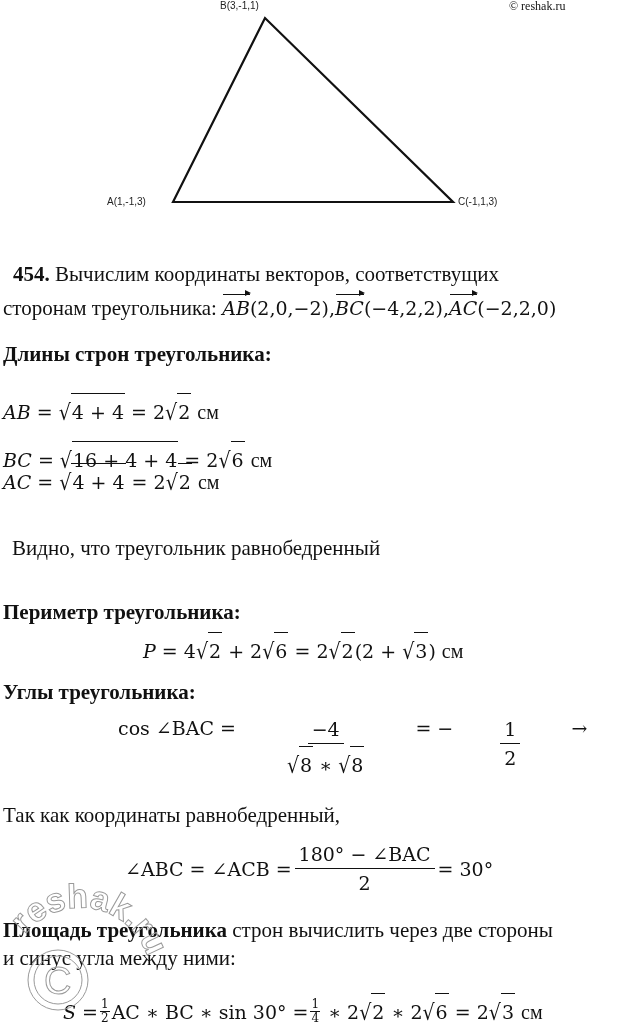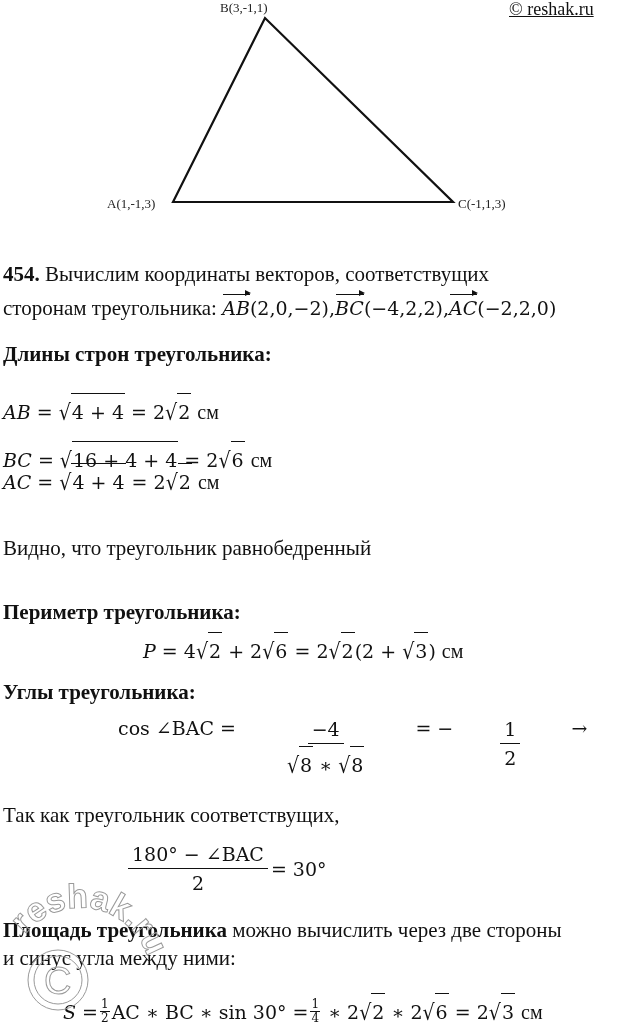"B(3,-1,1)" .label { font-family: Liberation Serif, serif -> Liberation Sans, sans-serif; font-size: 13px -> 10px }
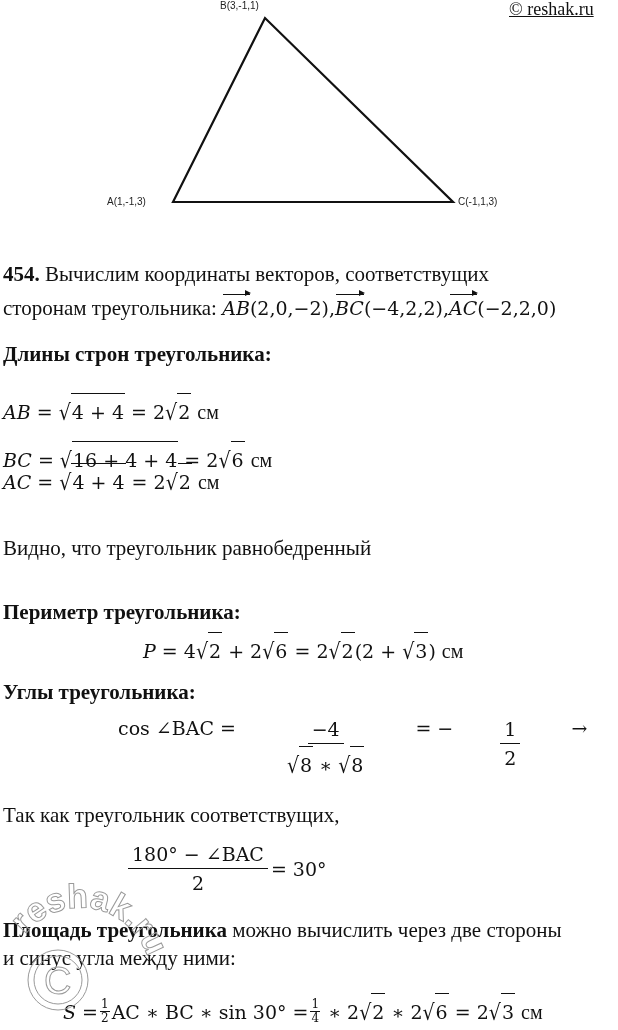"© reshak.ru" .copy { font-size: 18px -> 12px; text-decoration: underline -> none }
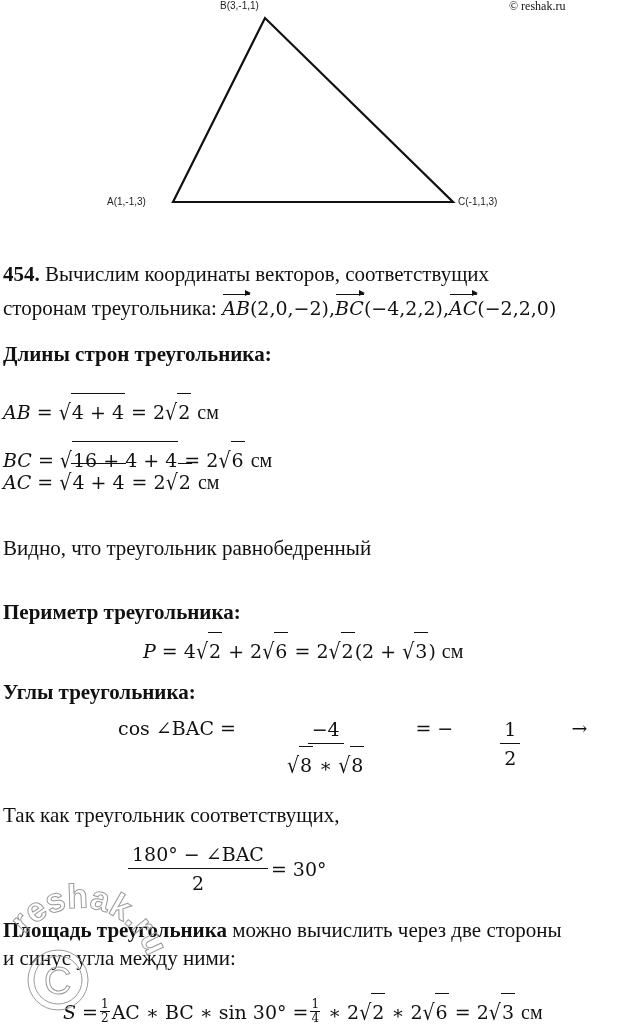"454. Вычислим координаты векторов," div.abs { left: 3px -> 13px }
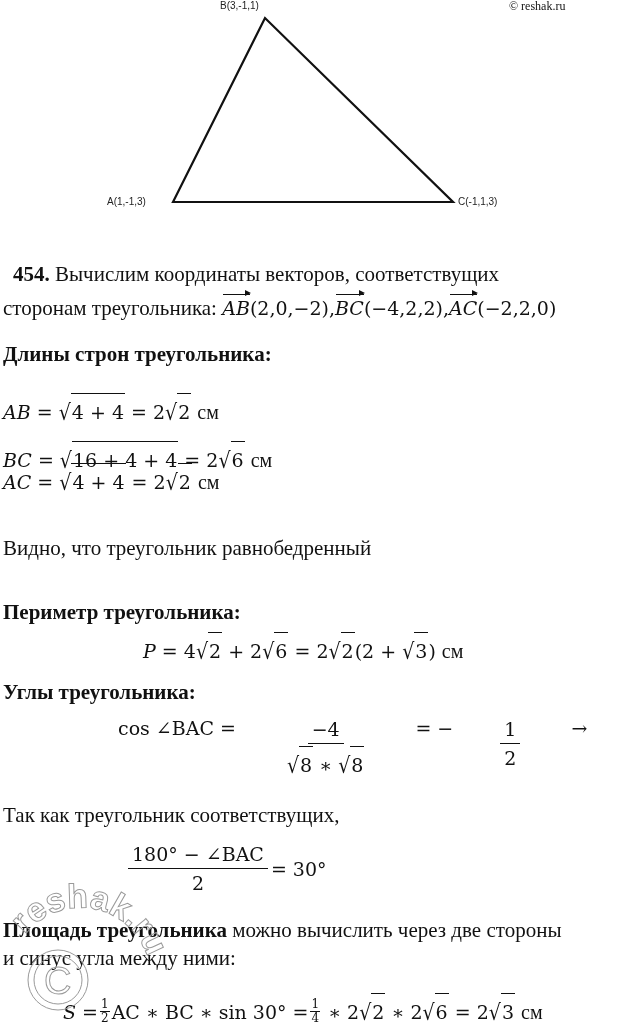"Видно, что треугольник равнобедренный" div.abs { left: 3px -> 12px }
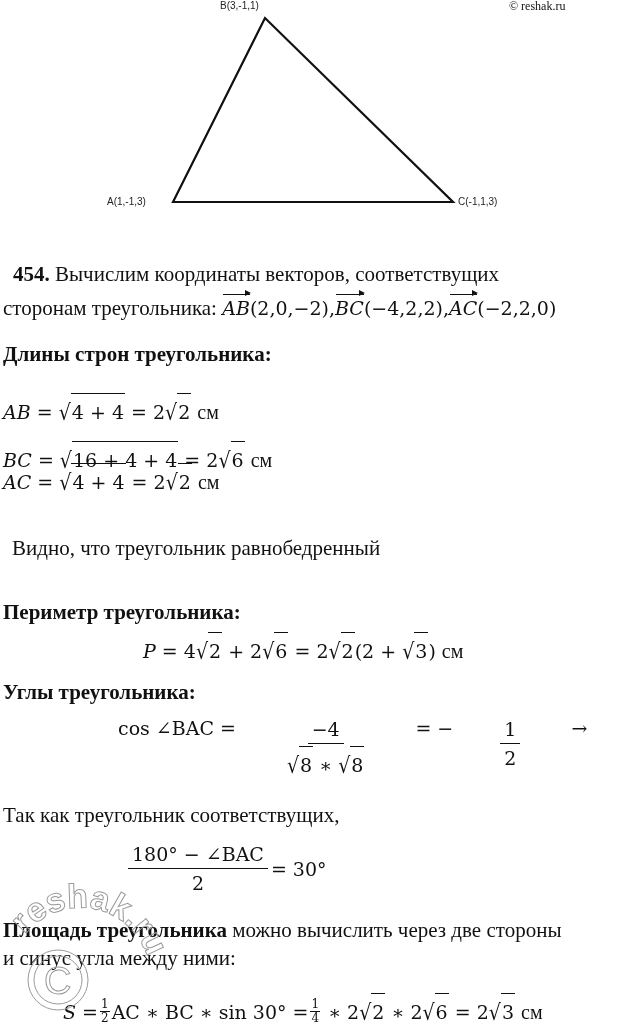"Так как треугольник соответствущих," div.abs { text: треугольник соответствущих -> координаты равнобедренный }
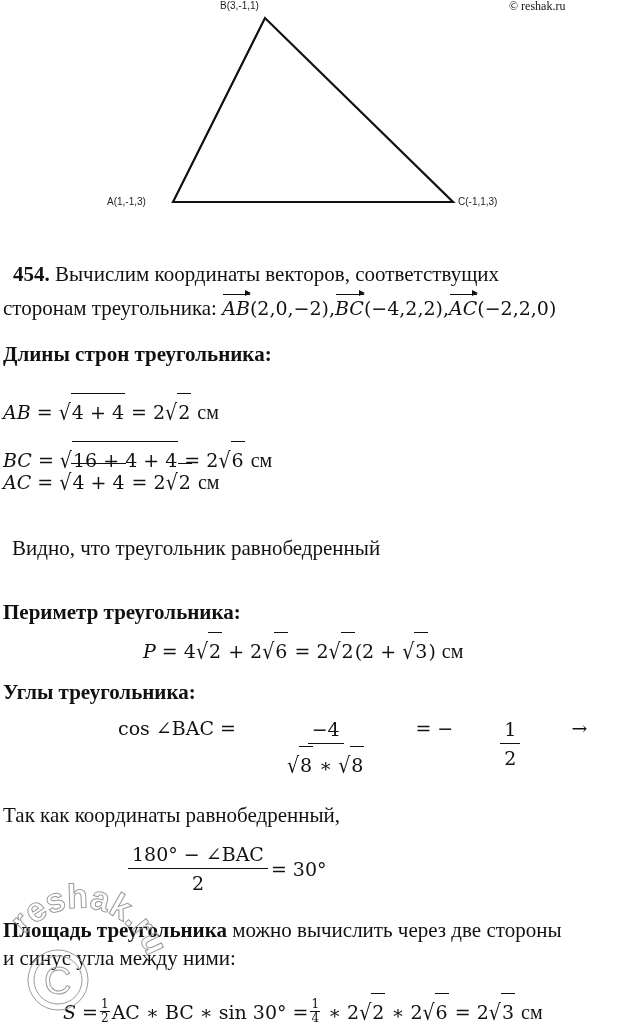"∠ABC = ∠ACB =" span { html: none -> <span>∠ABC = ∠ACB =</span> }
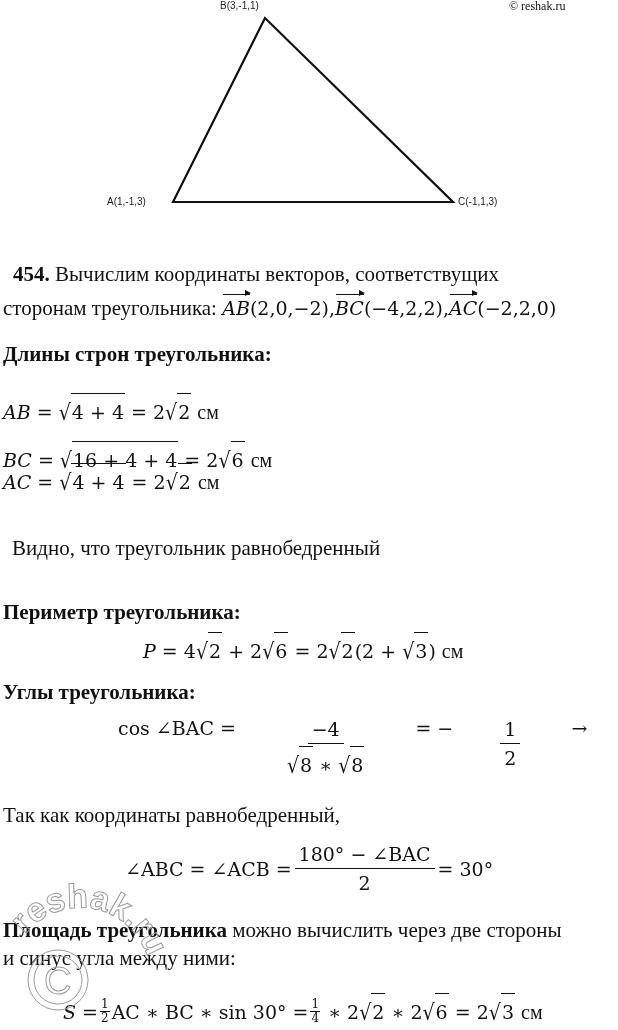"можно вычислить через две стороны" span { text: можно -> строн }
